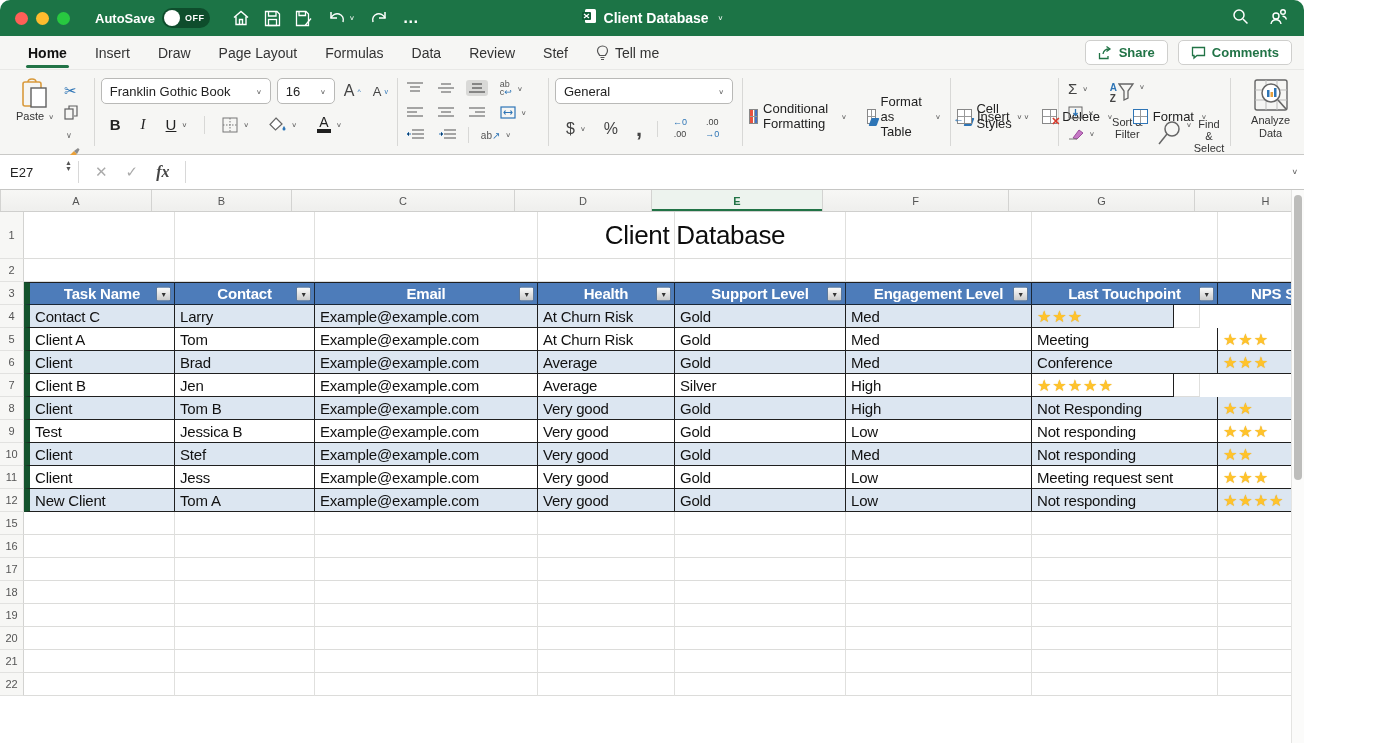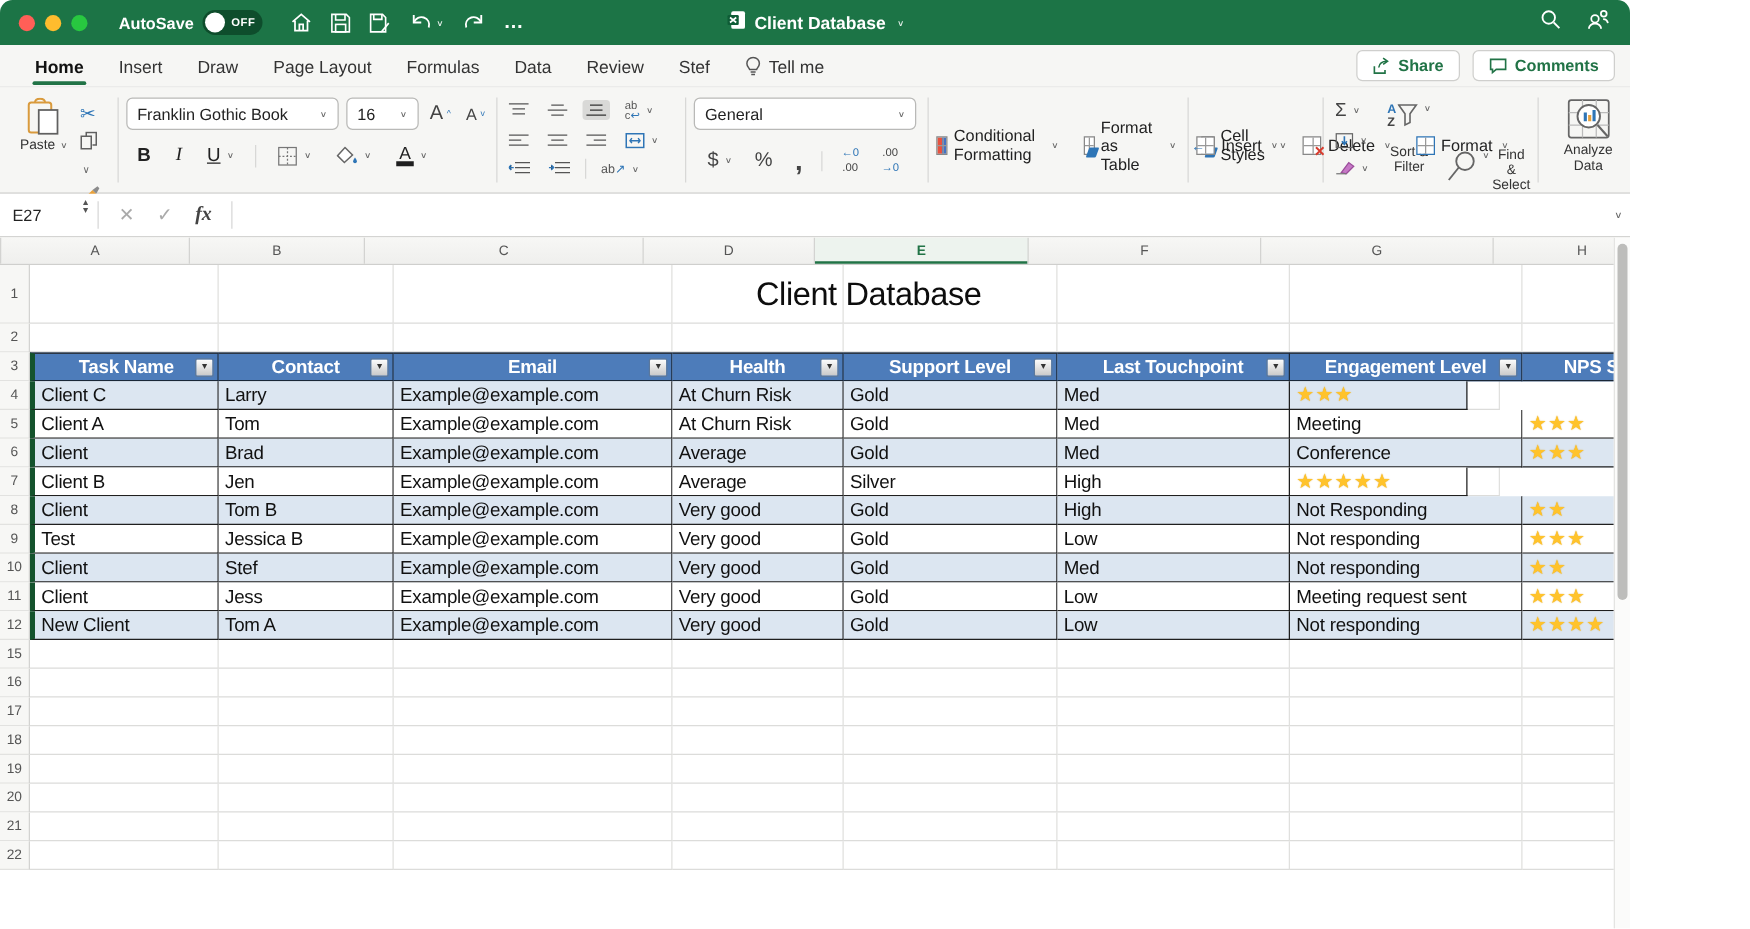"Task Name" .row > div:nth-child(2).td, .row > div:nth-child(2).th { border-left: 4px solid #14532d -> 6px solid #14532d }
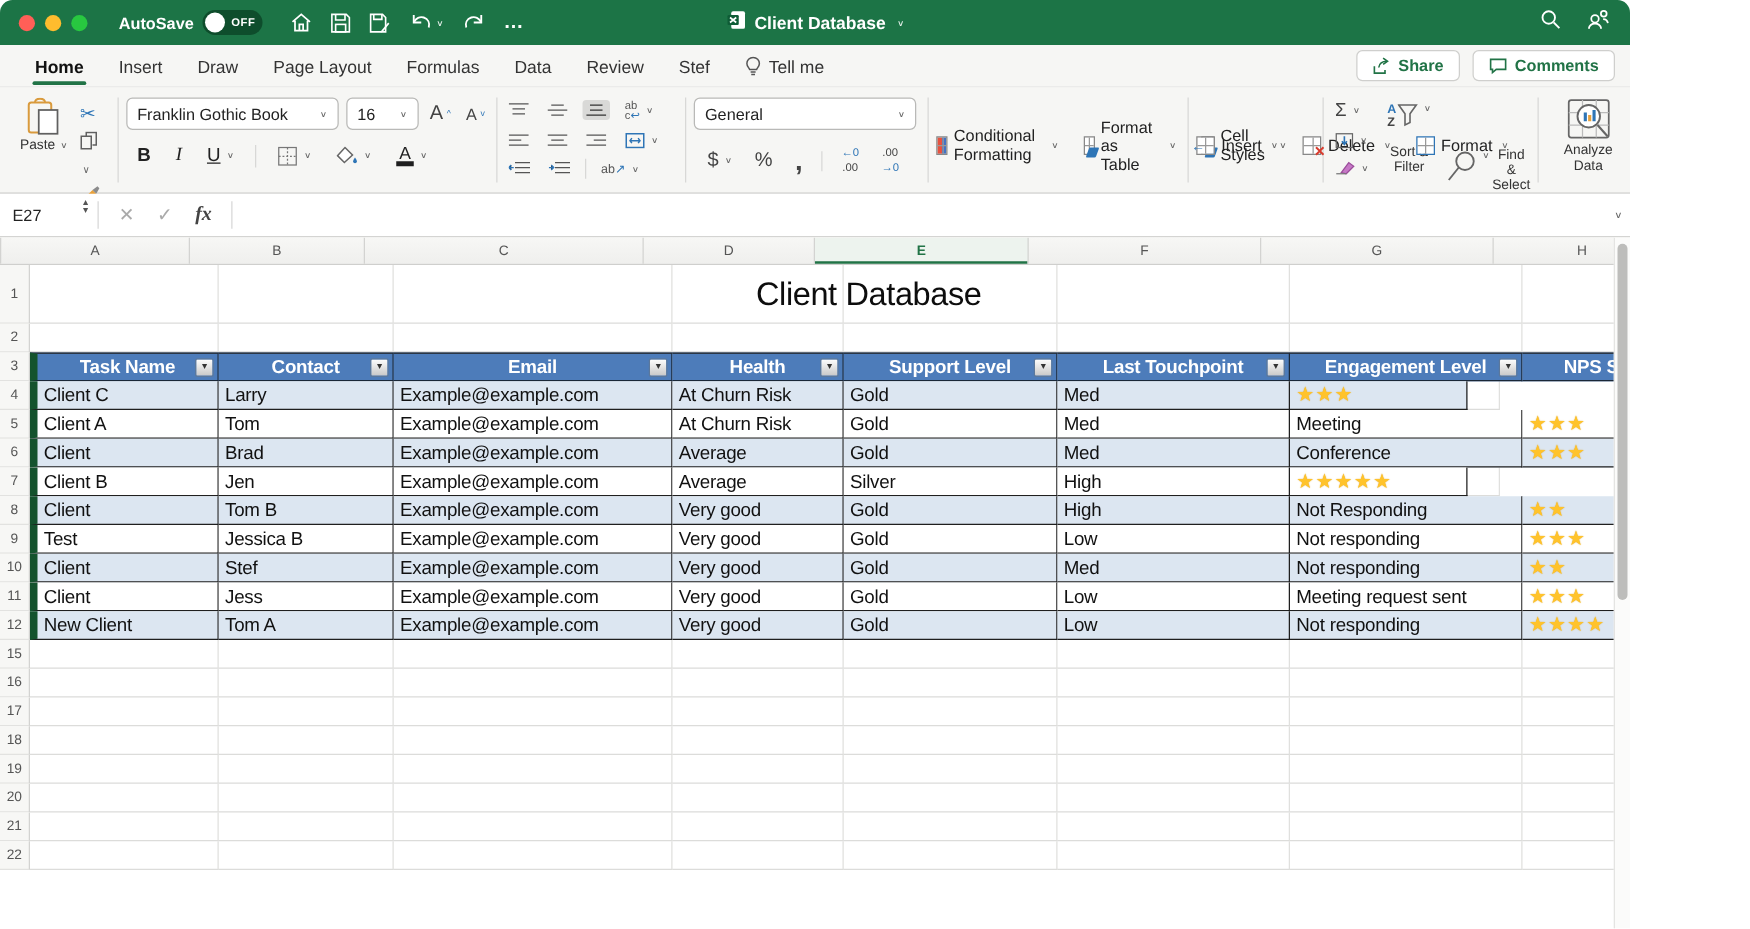"Last Touchpoint" div.cell { order: before "Engagement Level" -> after "Engagement Level" }
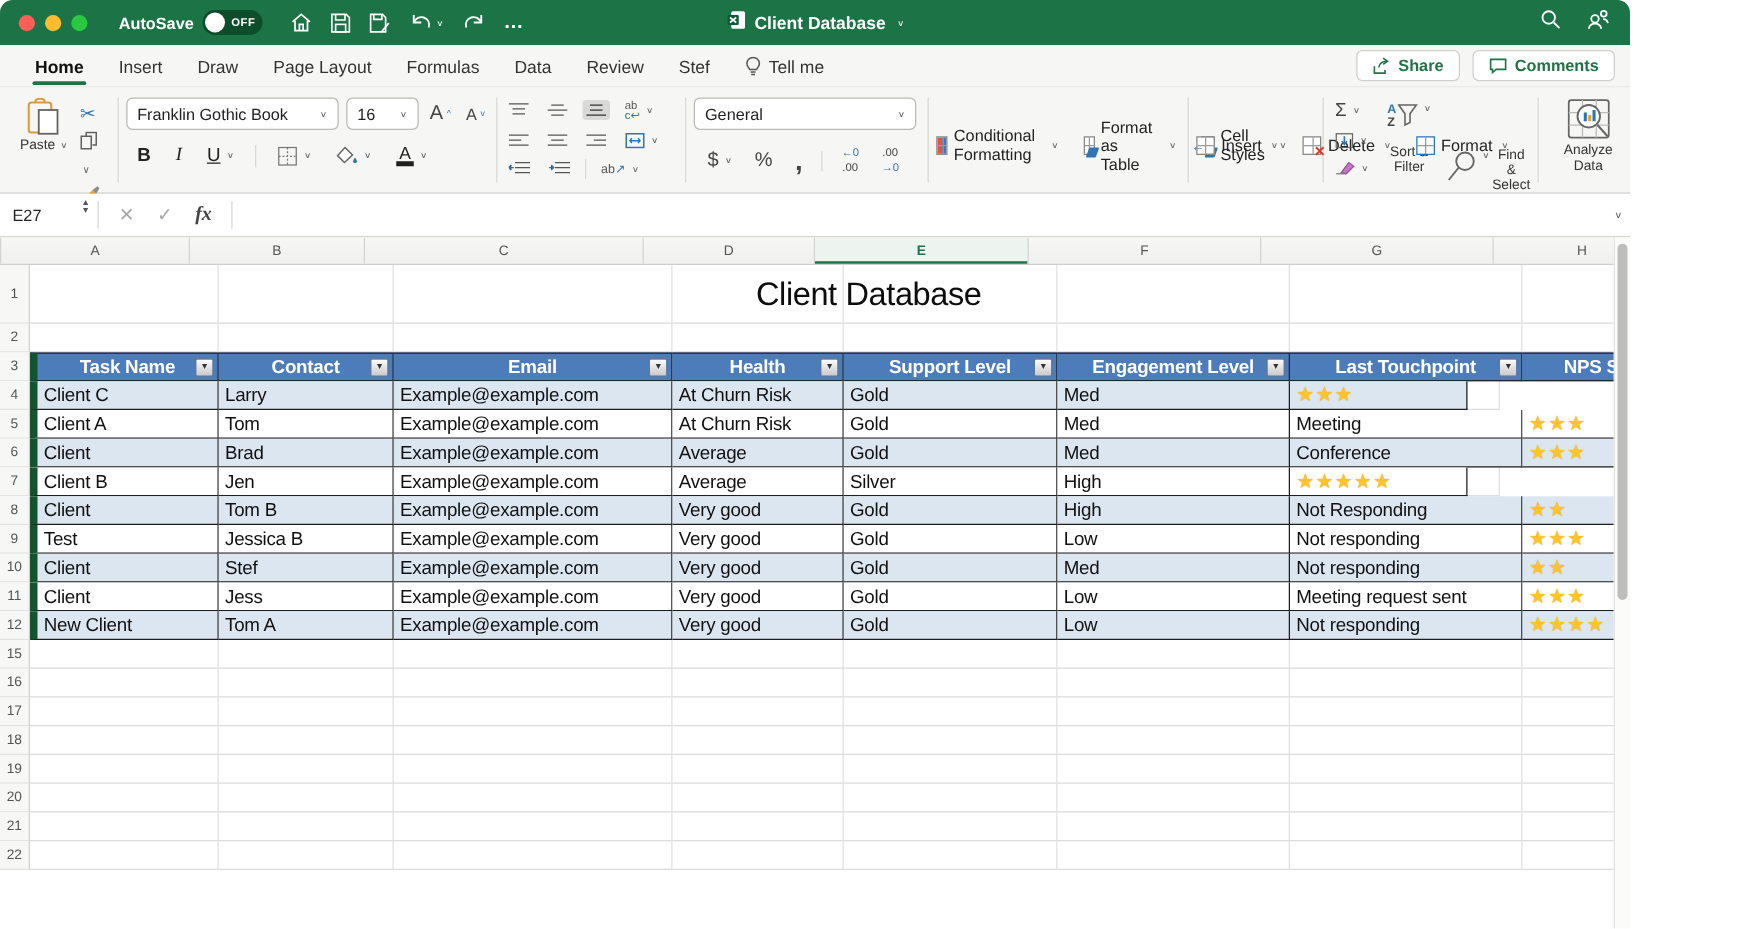"Client C" div.cell { text: Client -> Contact }
